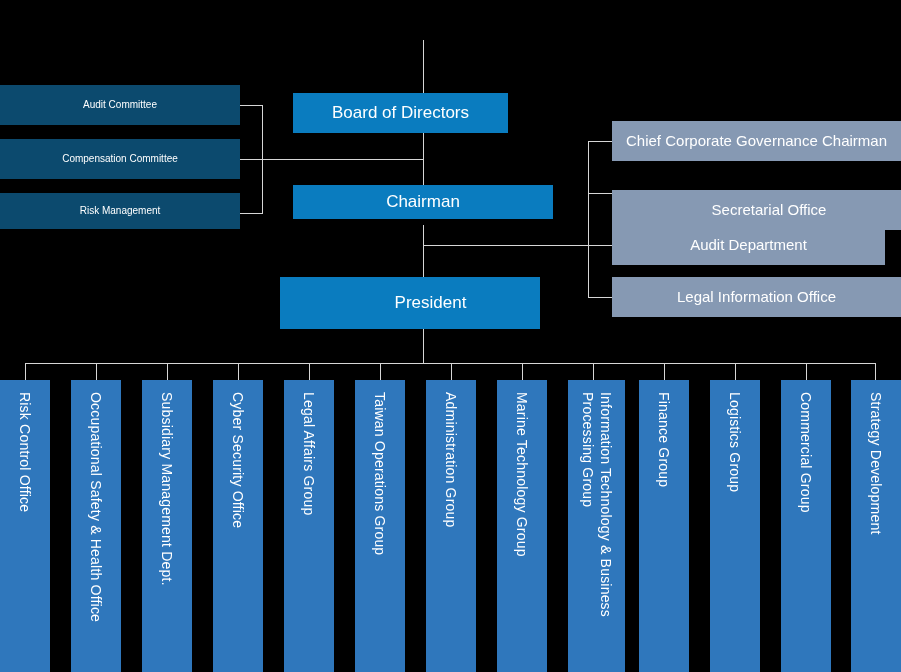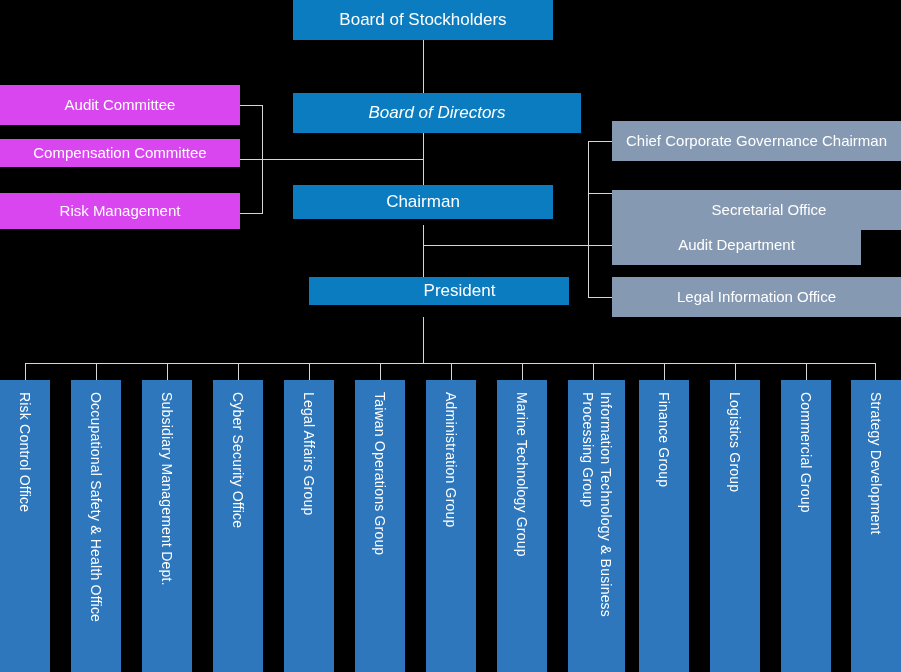"Board of Stockholders" div.node { html: <div> <span>Board of Stockholders</span> </div> -> none }
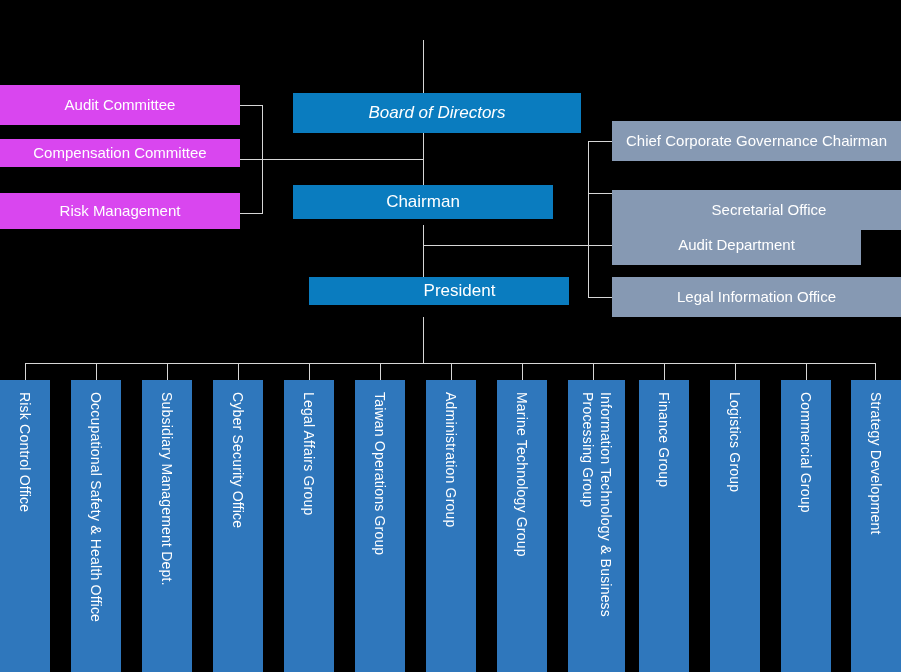"Audit Committee" .node.committee { background: #d946ef -> #0c4a6e; font-size: 15px -> 10px }
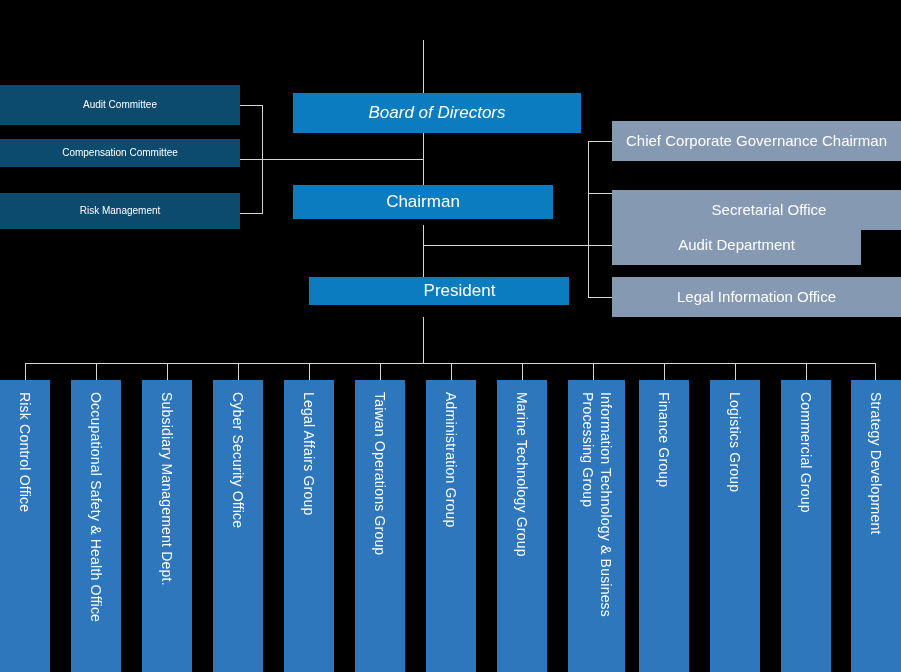"Board of Directors" div.node { font-style: italic -> none; width: 288px -> 215px }
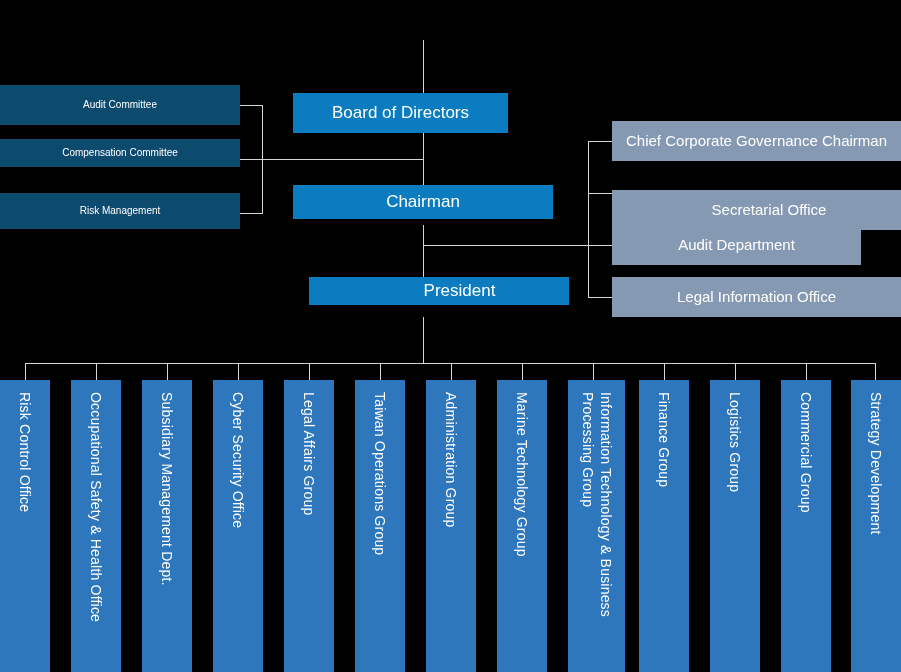"Compensation Committee" div.node { height: 28px -> 40px }
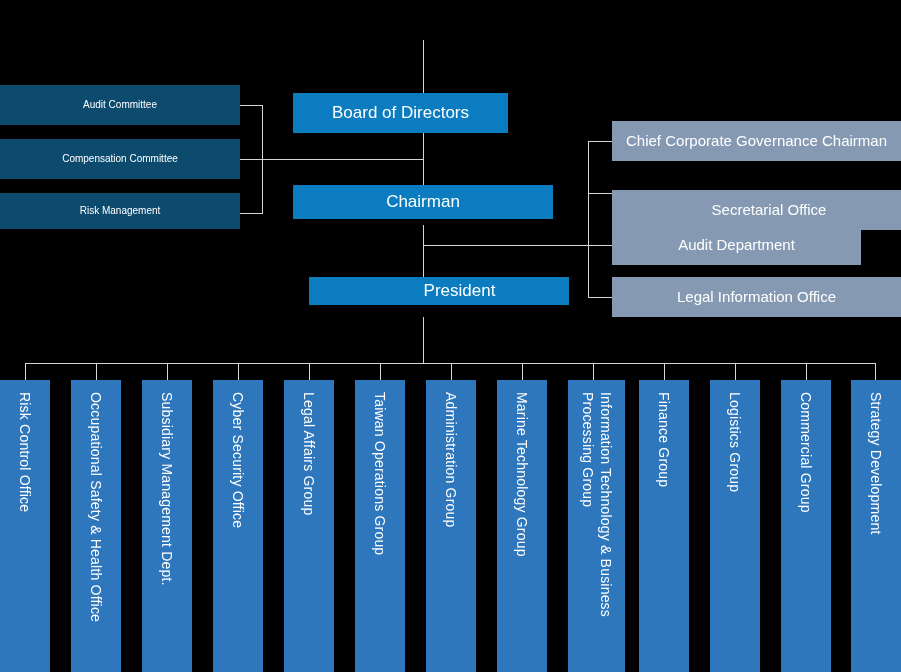"Audit Department" div.node { width: 249px -> 273px }
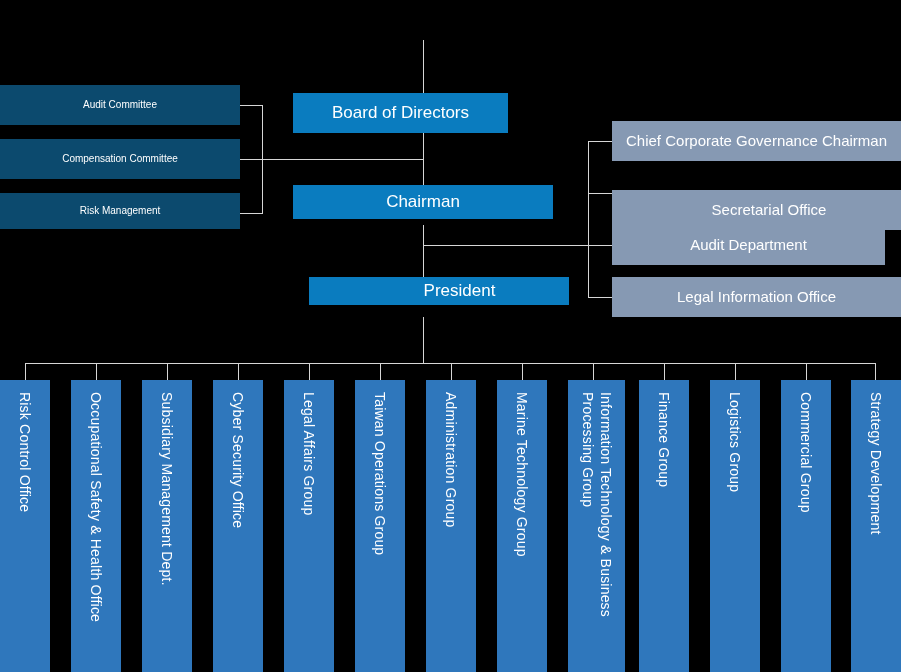"President" div.node { height: 28px -> 52px; left: 309px -> 280px }
